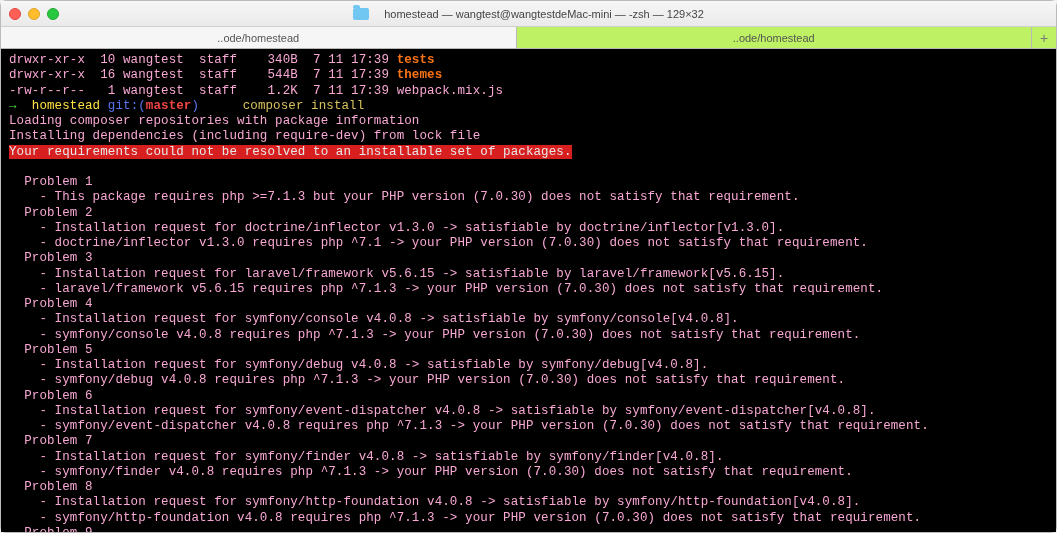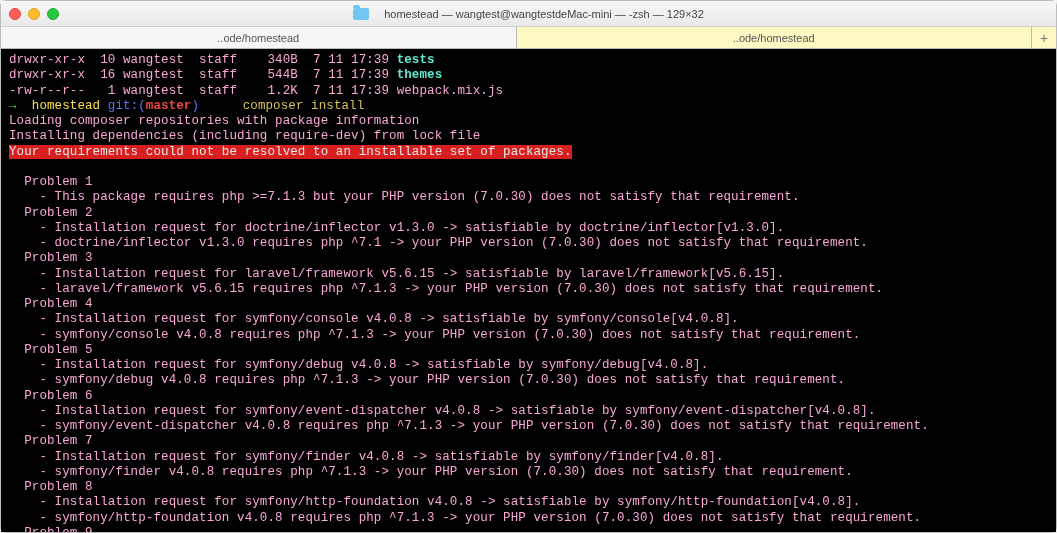"..ode/homestead" .tabs { background: #fef9c3 -> #bef264 }
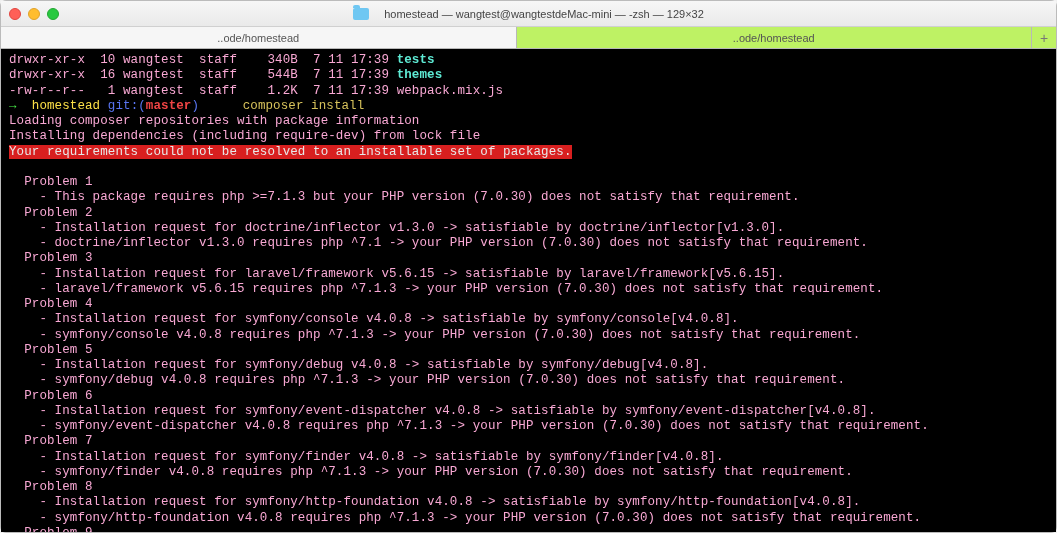"tests" .bluebold { color: #5eead4 -> #f97316 }
